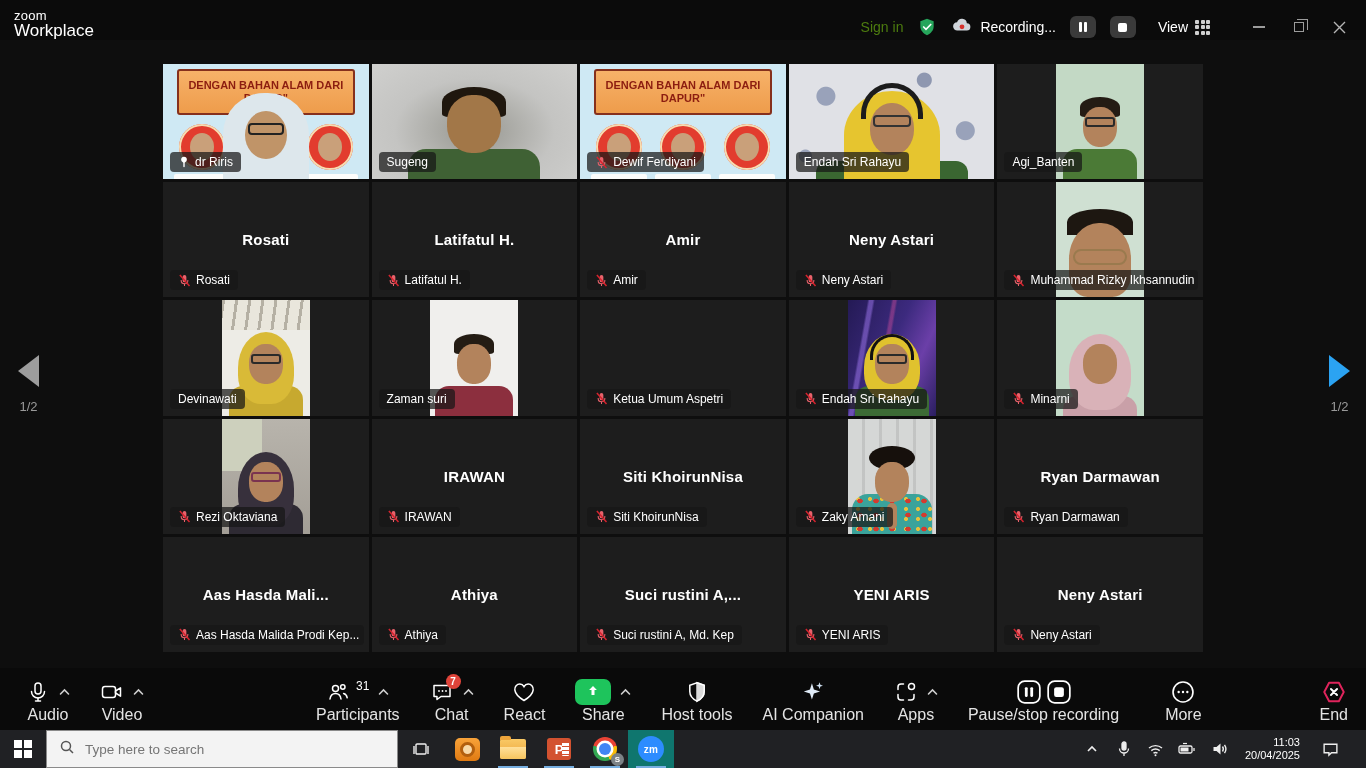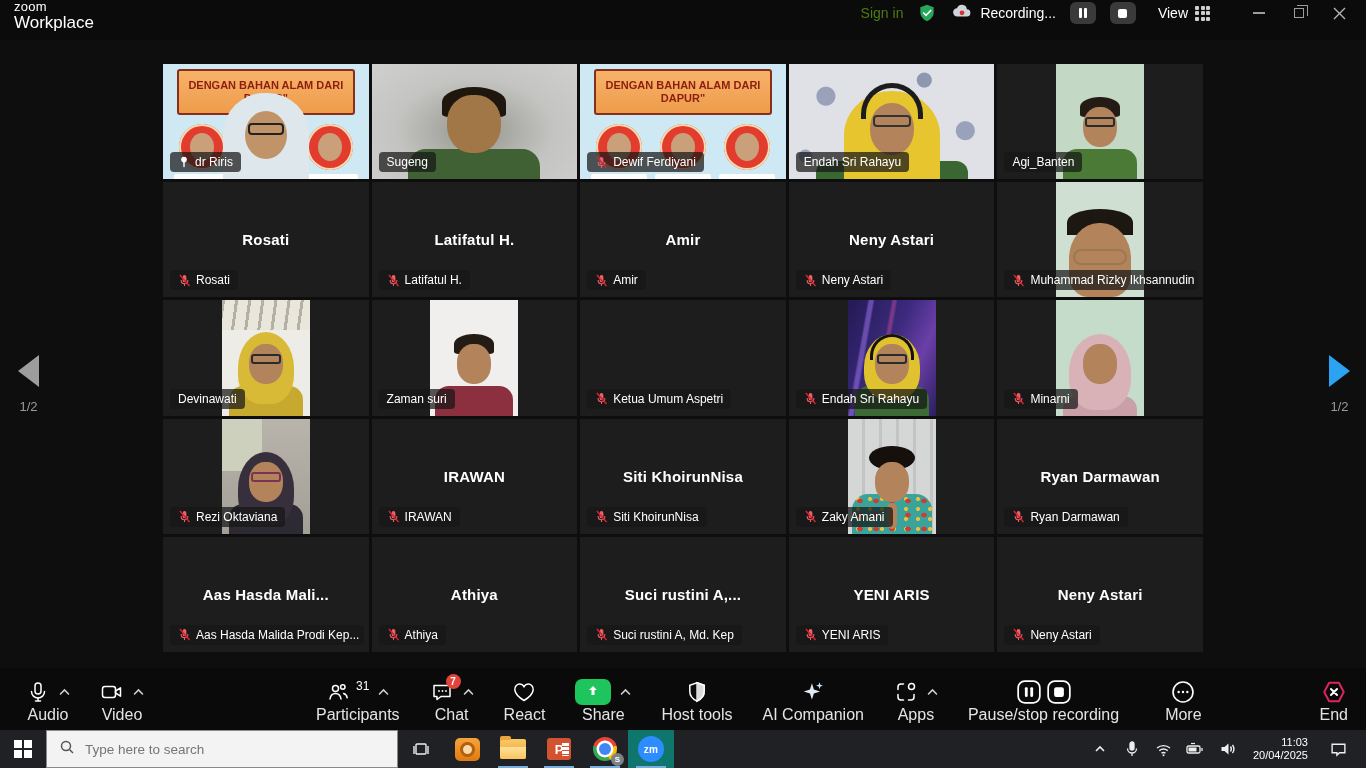"zoom" .titlebar { align-items: flex-start -> flex-end }
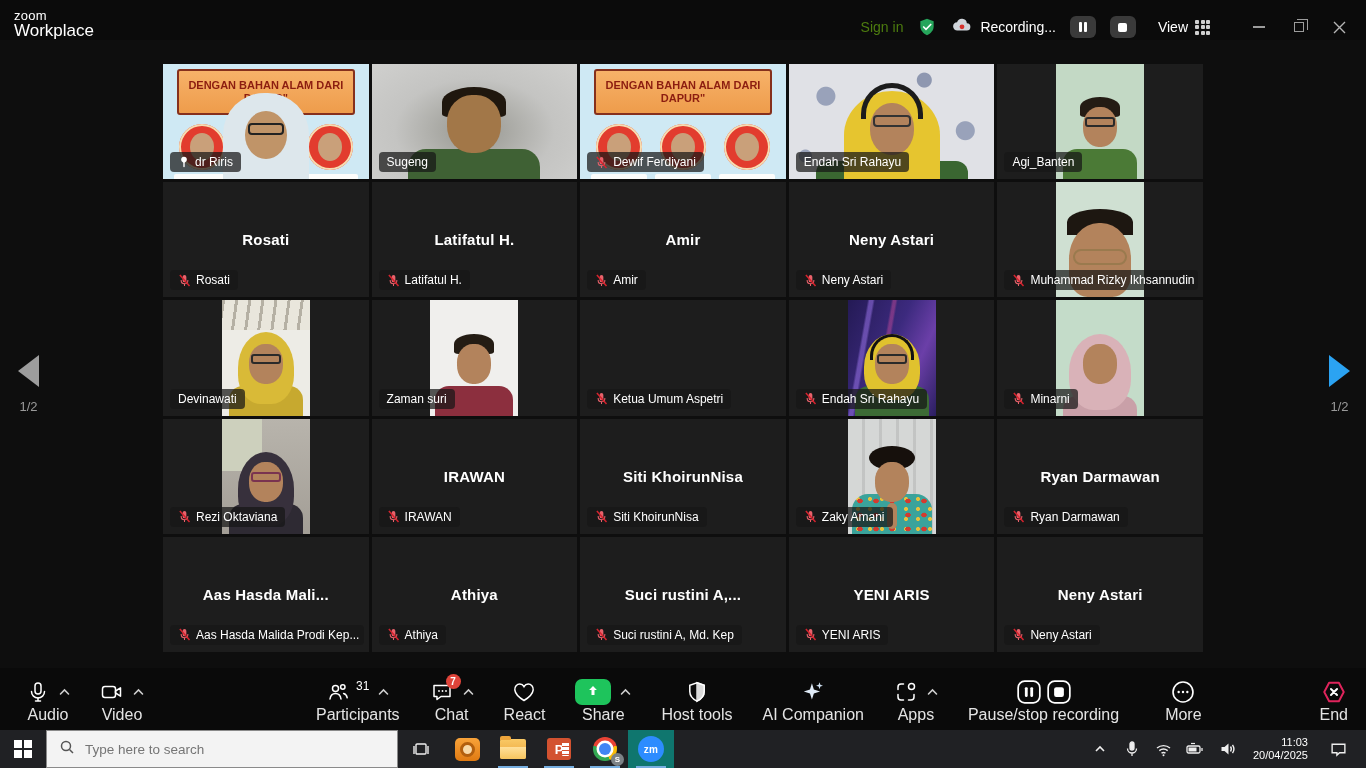"11:03" .tray { padding-right: 8px -> 16px }
